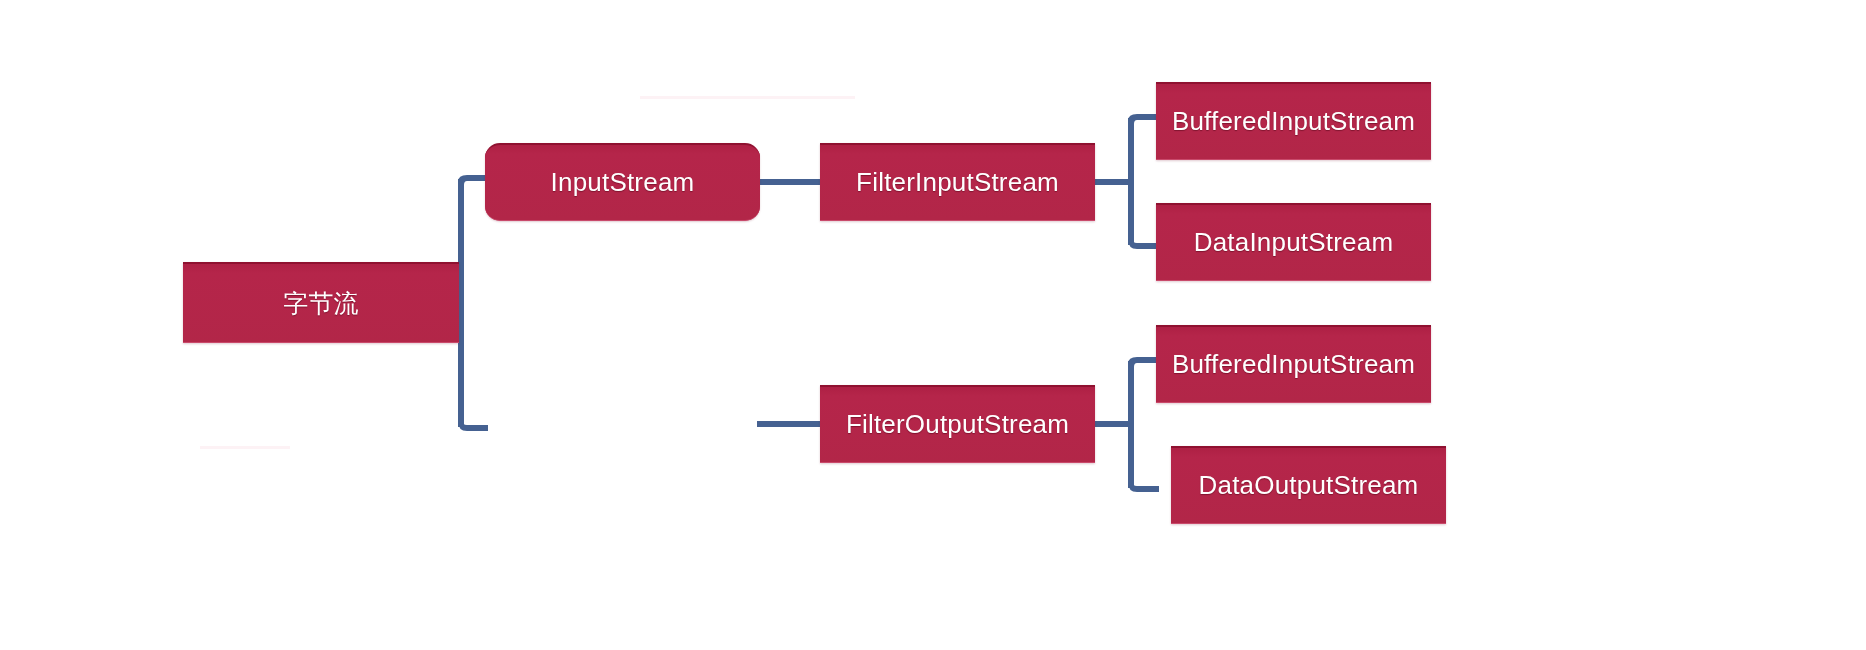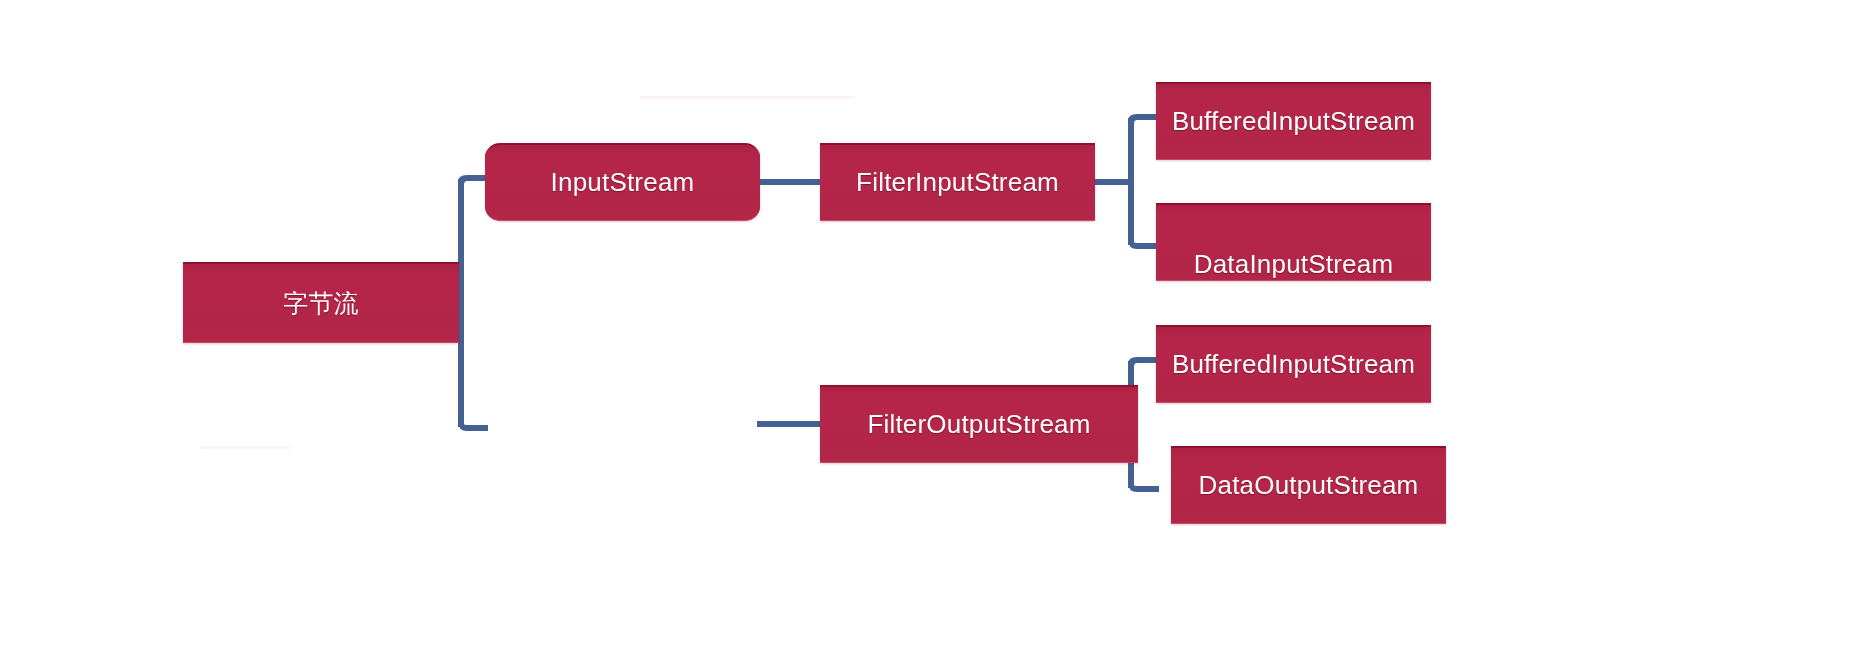"DataInputStream" div.node { align-items: flex-end -> none }
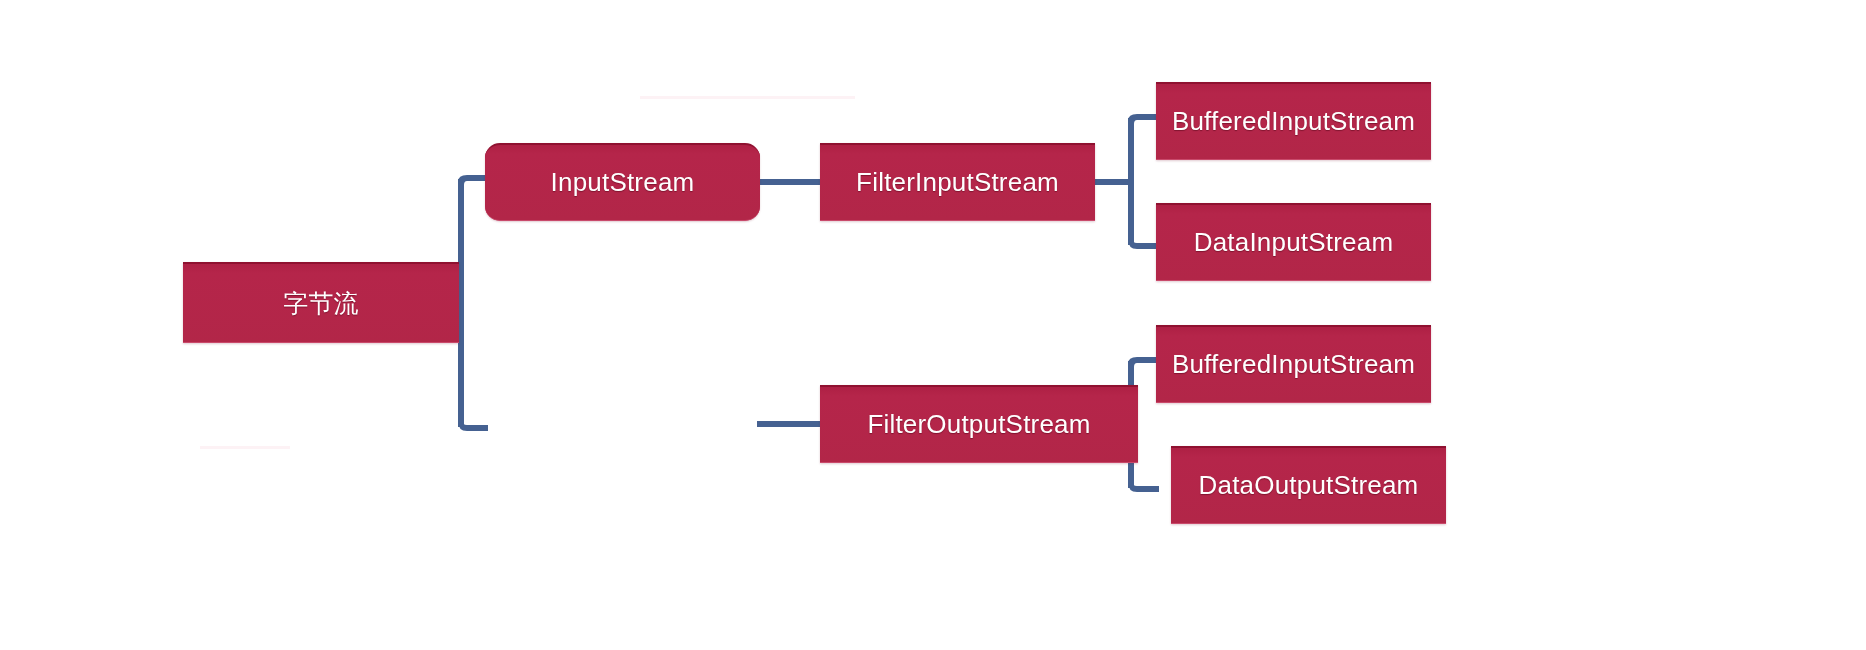"FilterOutputStream" div.node { width: 318px -> 275px }
